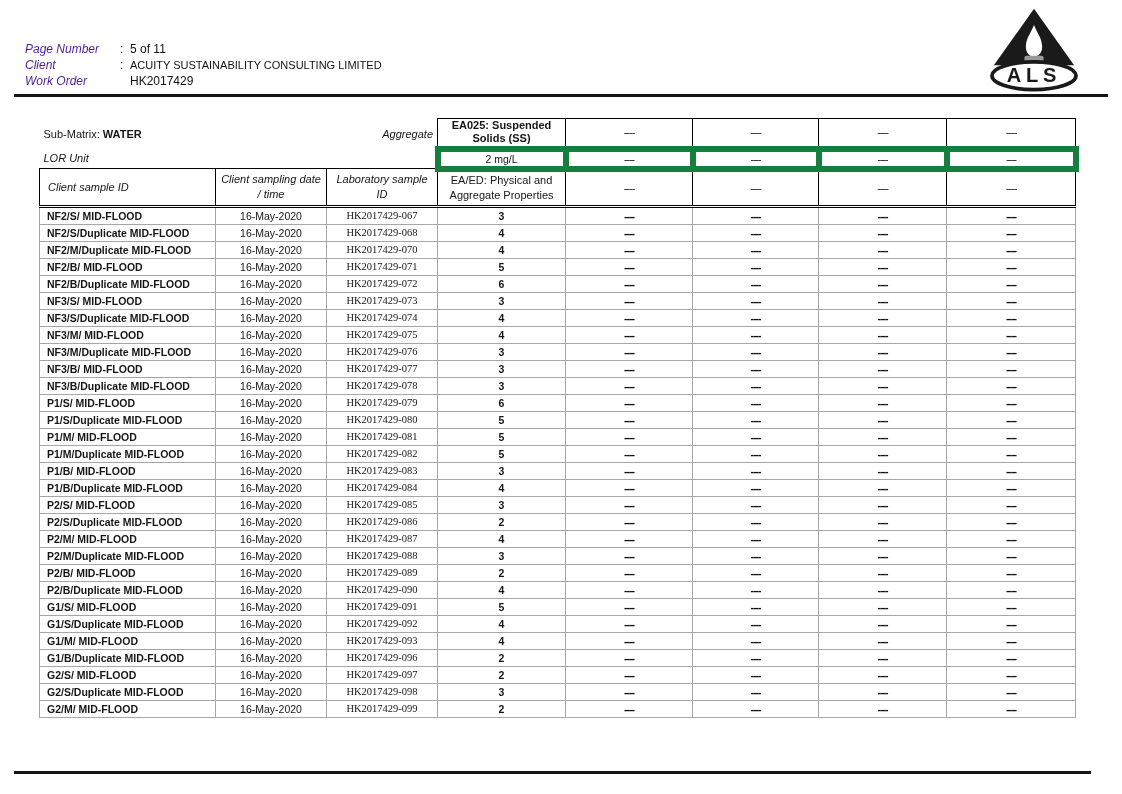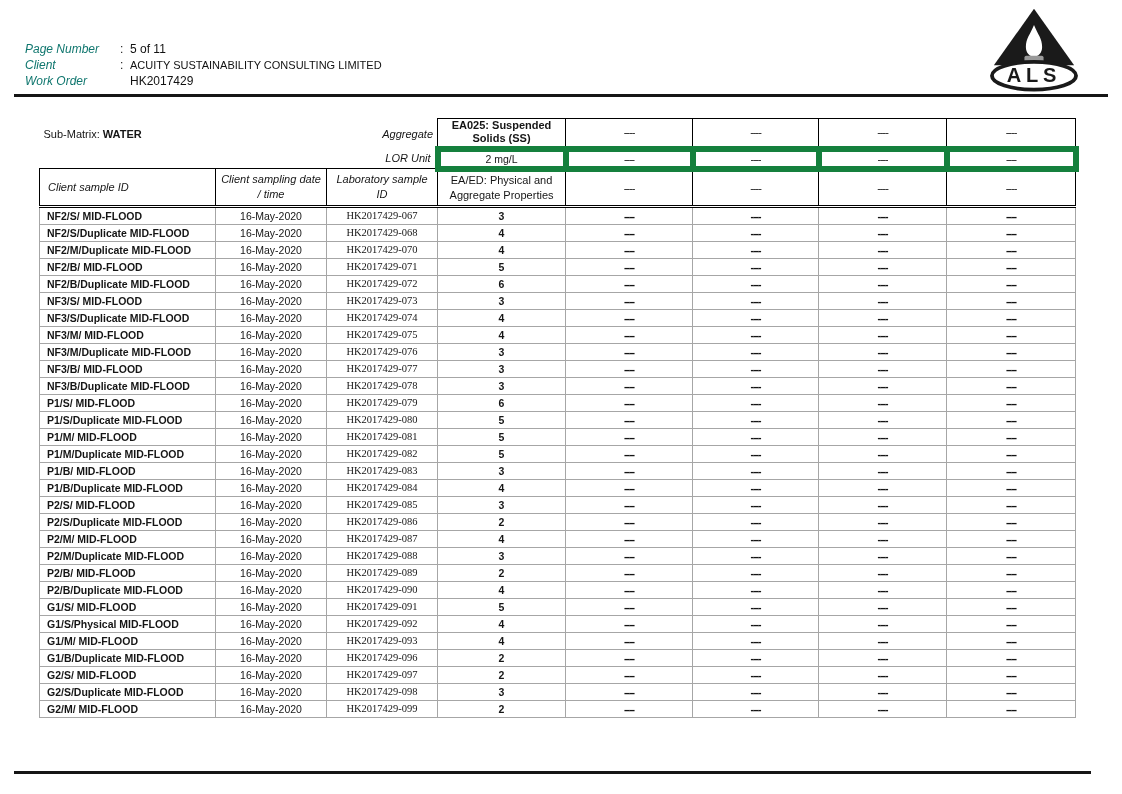"Page Number" .hdr-label { color: #0f766e -> #4c1d95 }
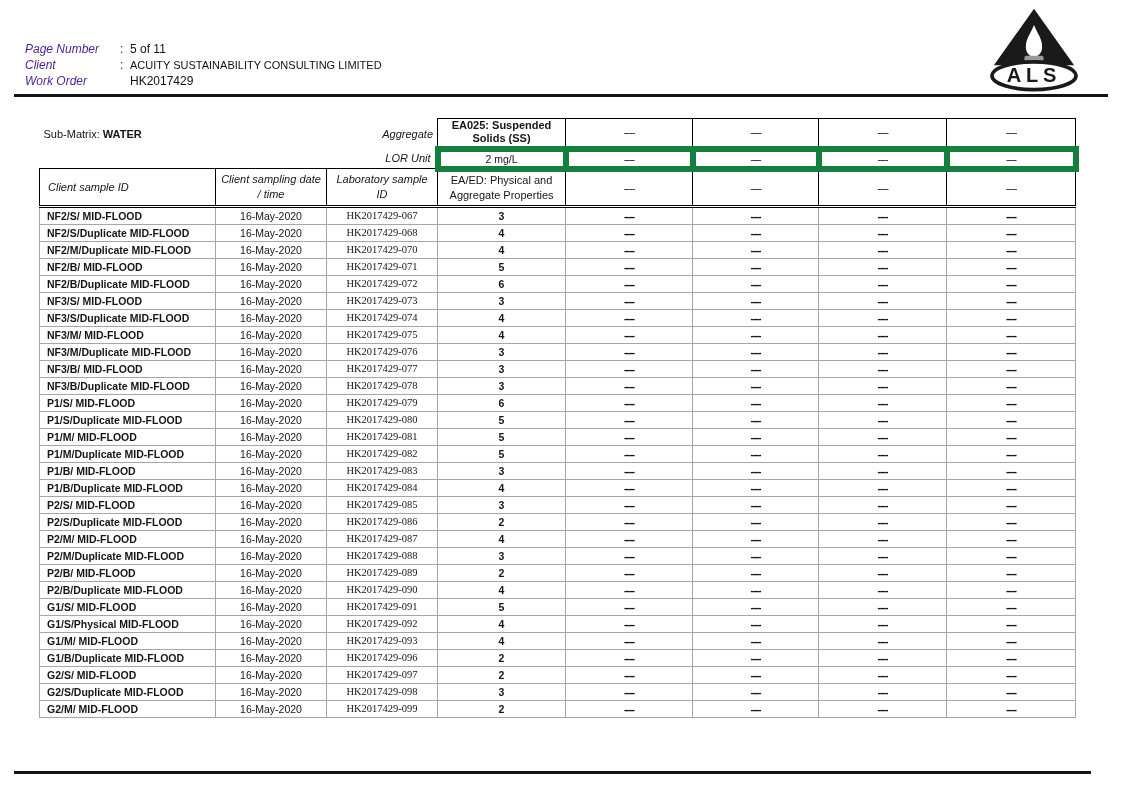"LOR Unit" td.lor-label { text-align: right -> left }
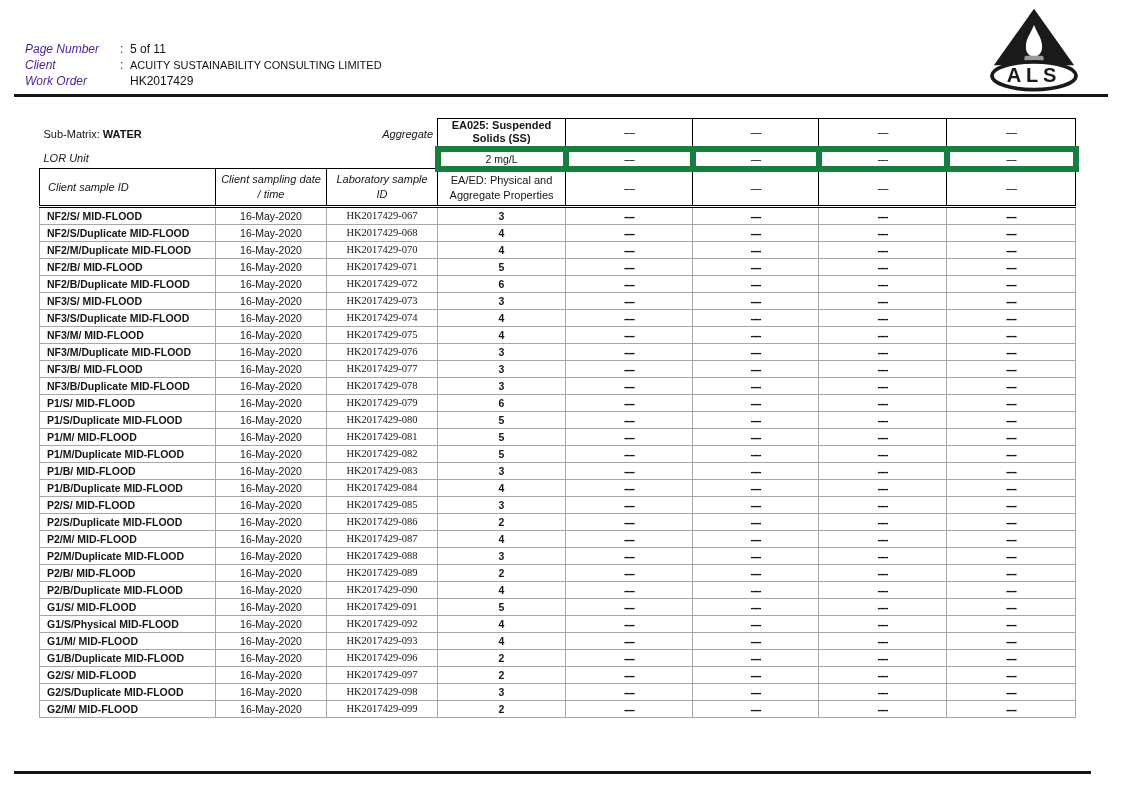"G1/S/Physical MID-FLOOD" td.c-sample { text: G1/S/Physical -> G1/S/Duplicate }
